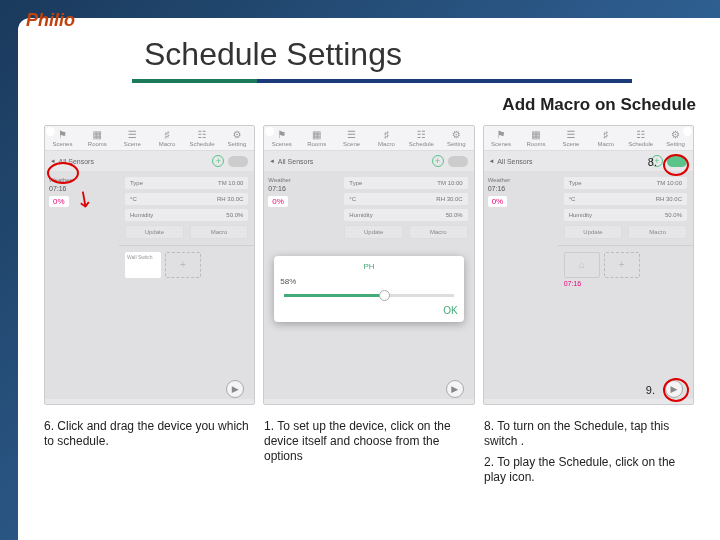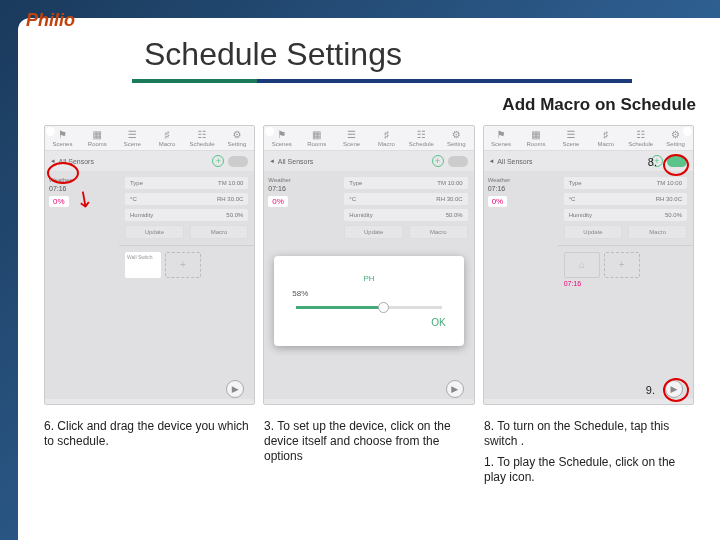"PH" .popup { padding: 18px -> 6px }
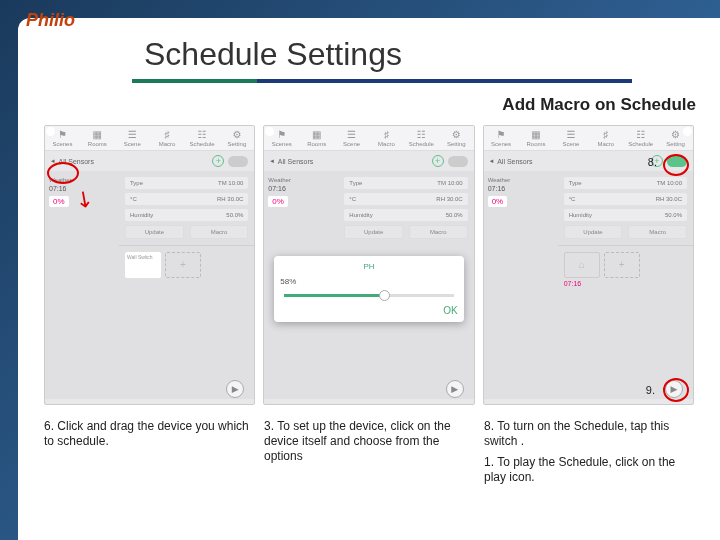"3. To set up the" div.block { text: 3 -> 1 }
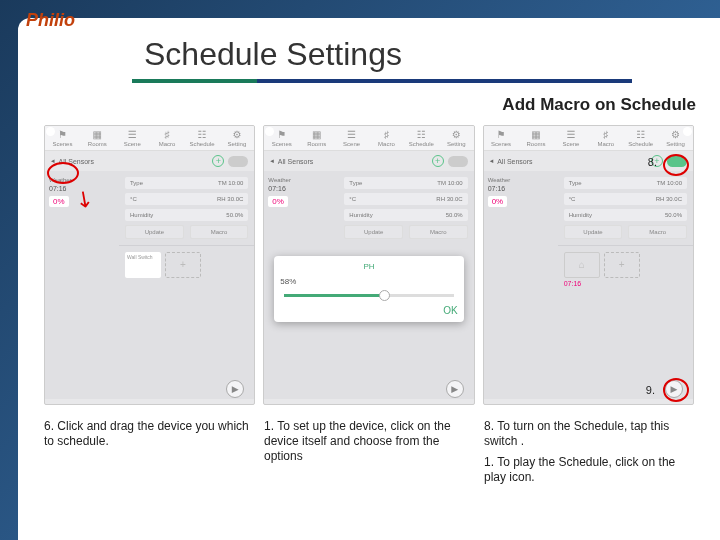"1. To play the Schedule," div.block { text: 1 -> 2 }
